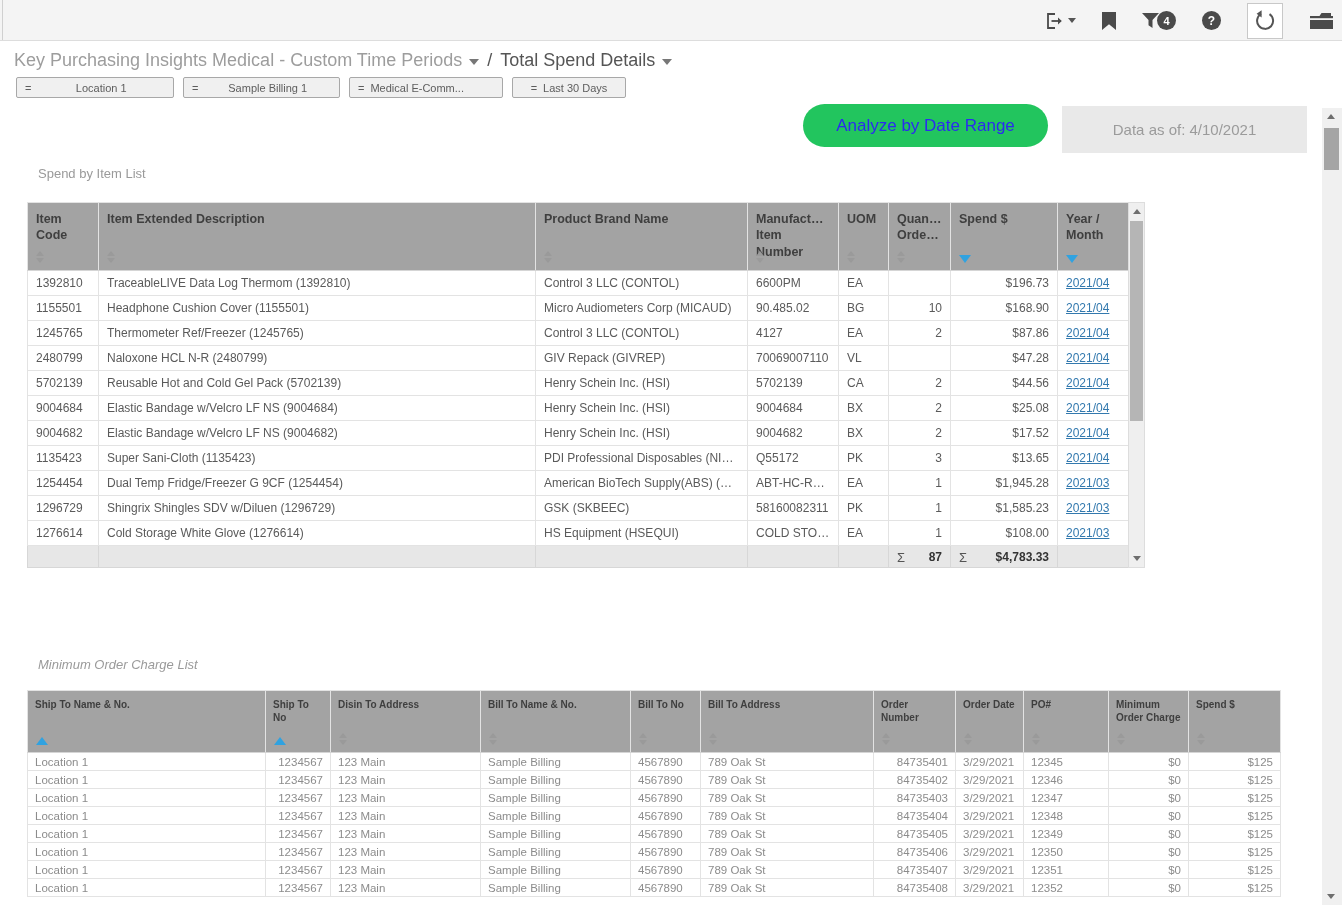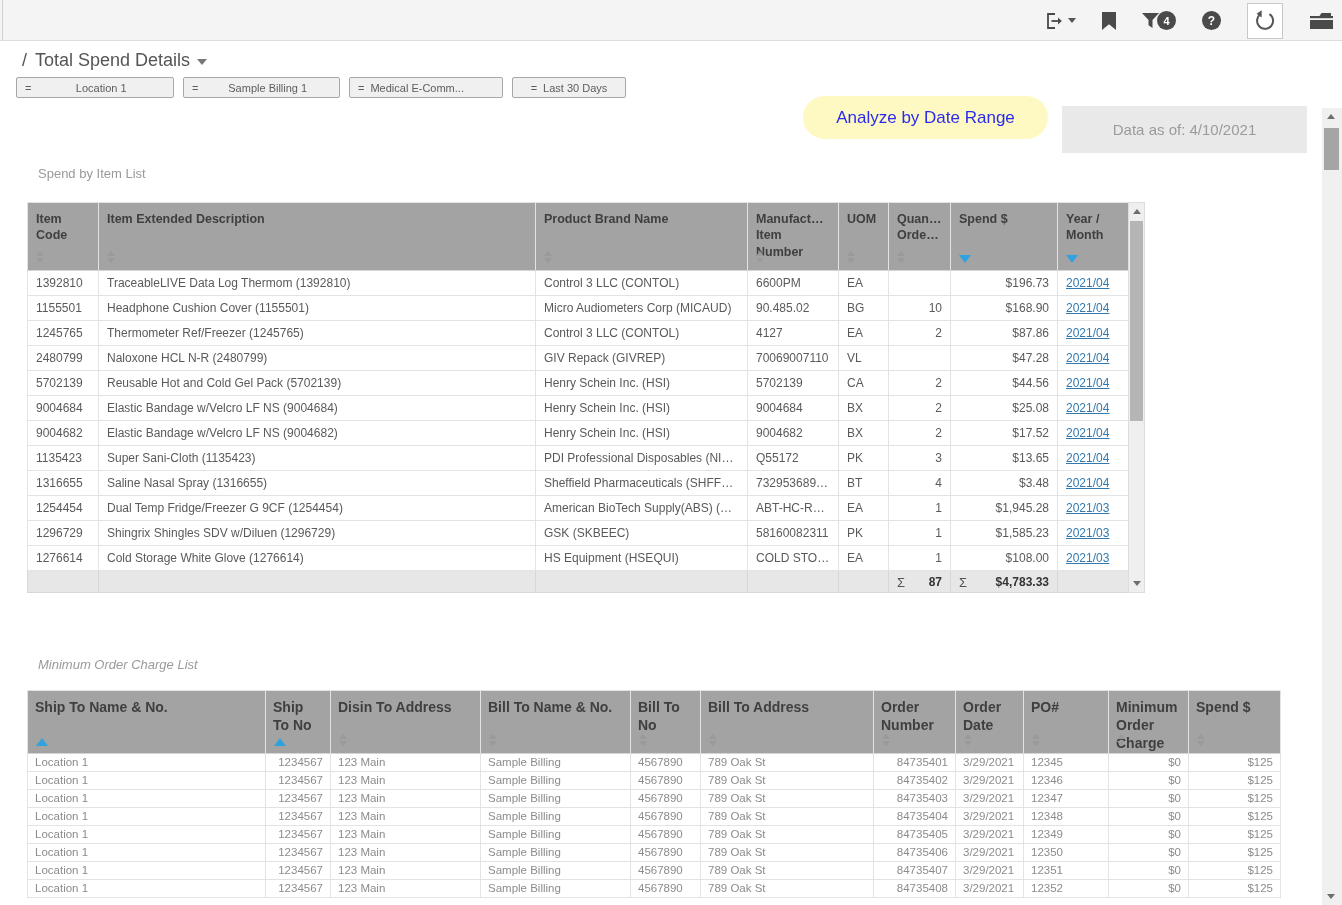"Key Purchasing Insights Medical -" span.bc-primary { html: none -> <span> <span>Key Purchasing Insights Medical - Custom Time Periods</span> <span></span> </span> }
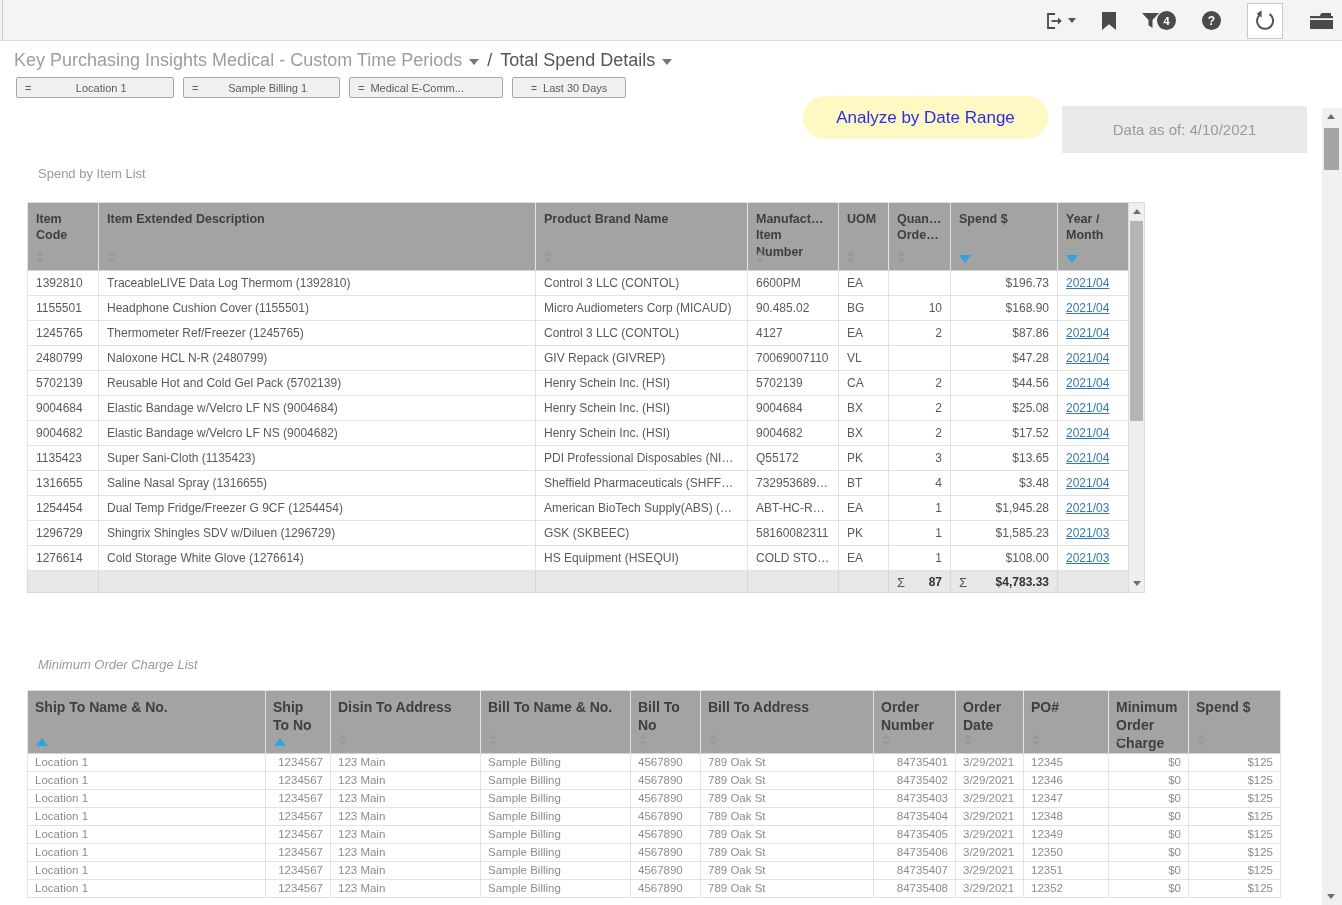"Analyze by Date Range" .btn-analyze { background: #fef9c3 -> #22c55e; top: 96px -> 104px }
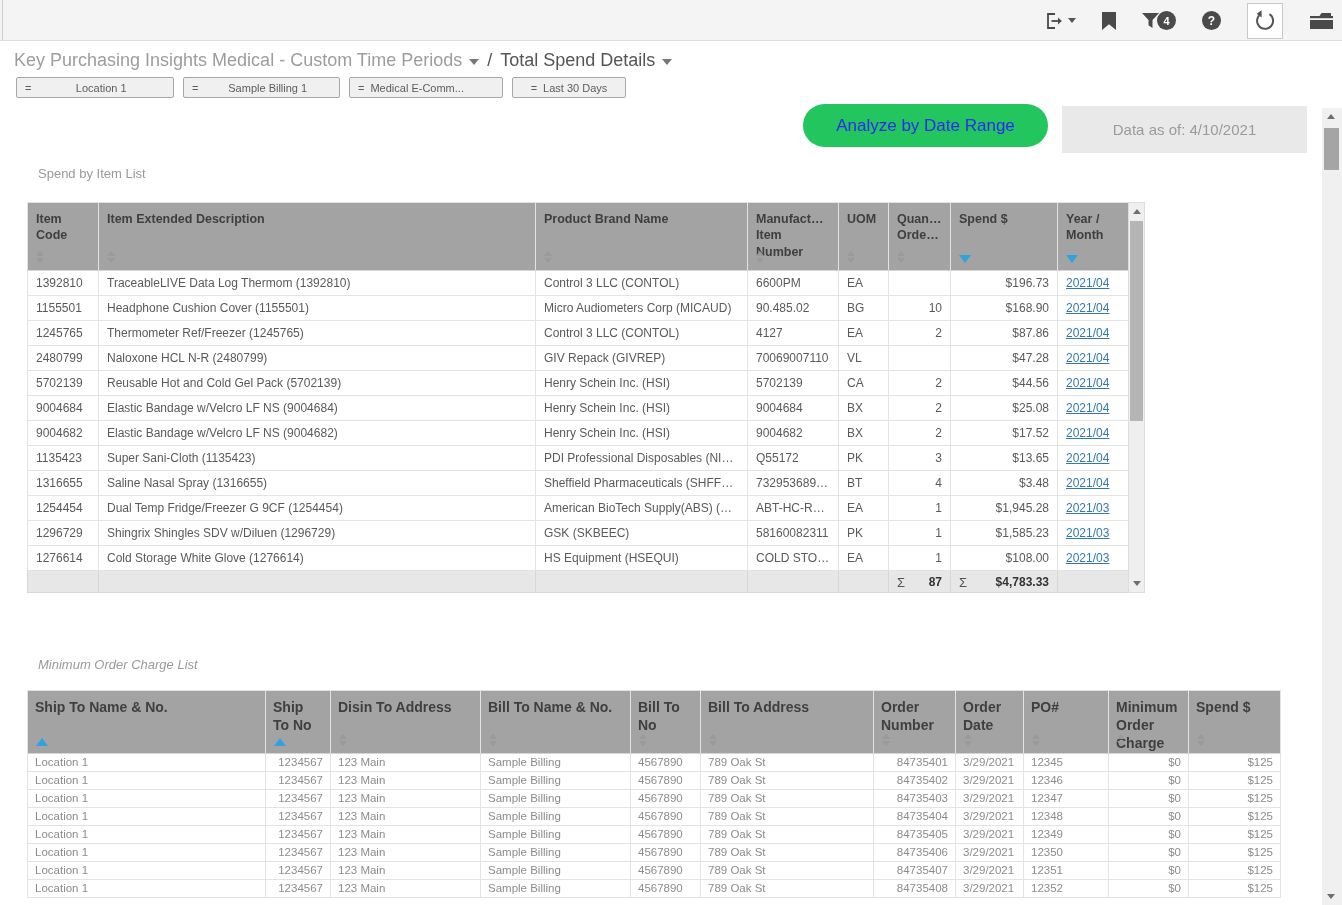"1316655" tr { html: <tr> <td>1316655</td> <td>Saline Nasal Spray (1316655)</td> <td>Sheffield Pharmaceuticals (SHFFLD)</td> <td>732953689659</td> <td>BT</td> <td>4</td> <td>$3.48</td> <td><a>2021/04</a></td> </tr> -> none }
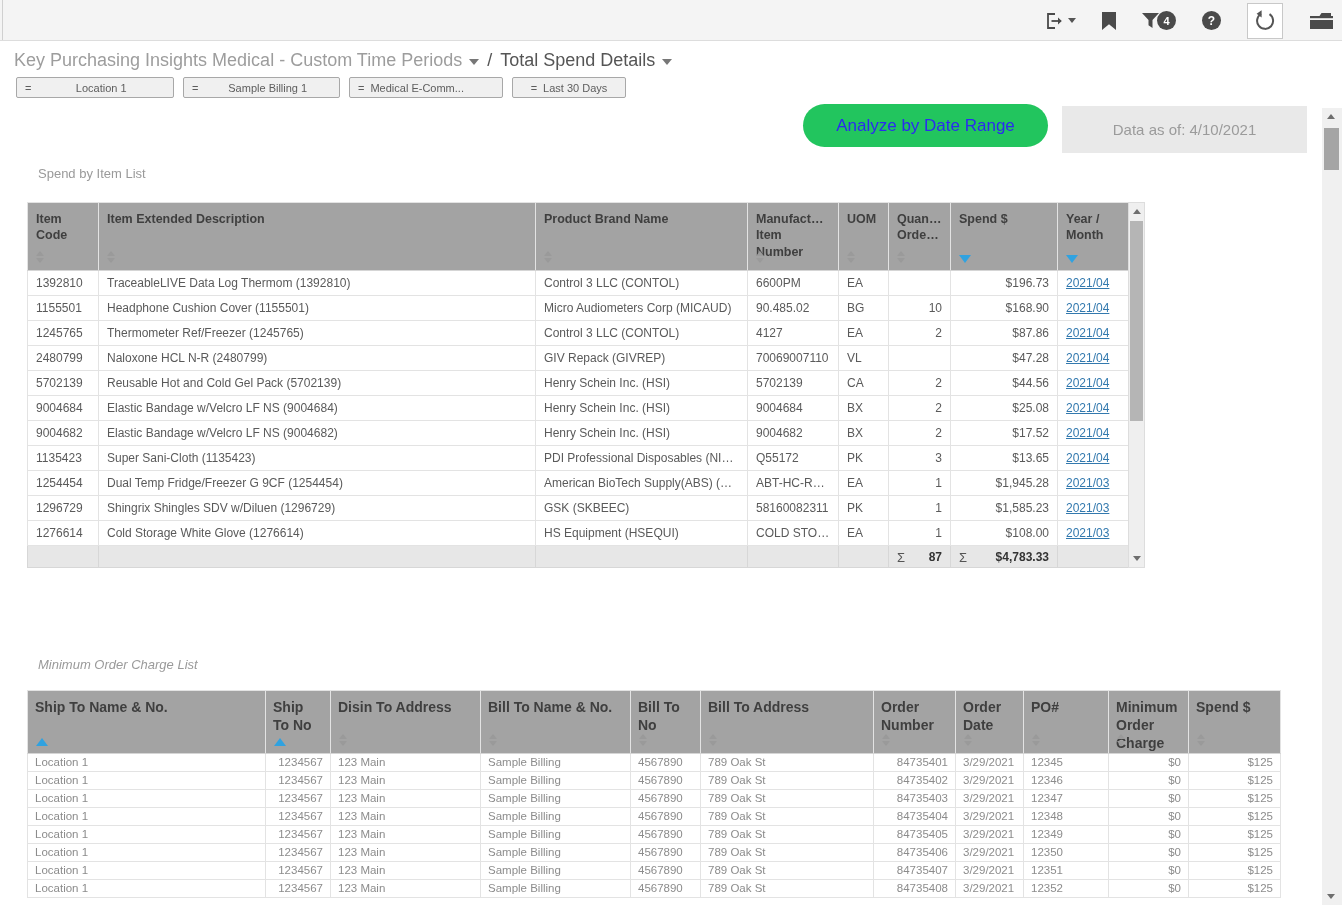"Ship To Name & No." .t2 thead th { font-size: 14px -> 10px }
